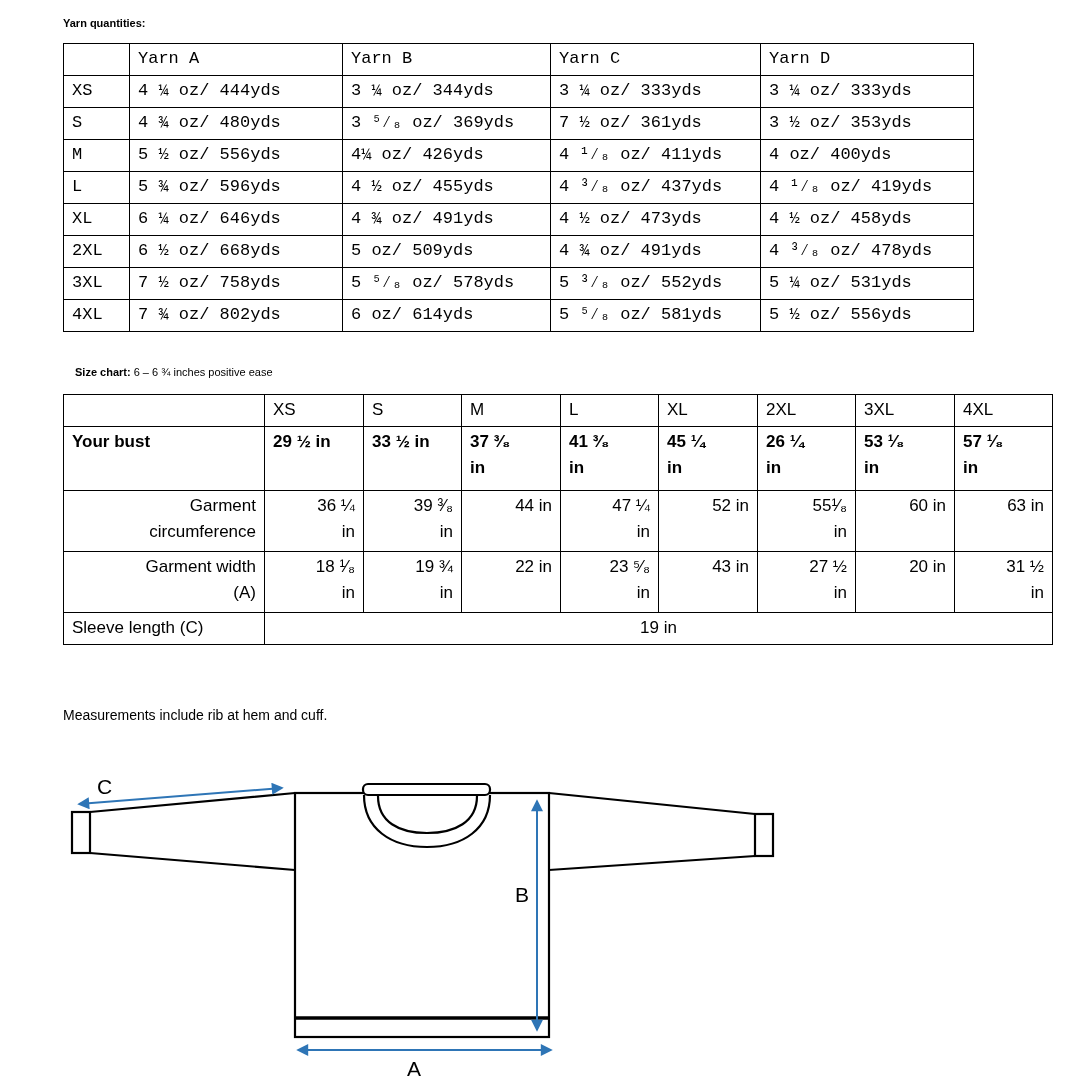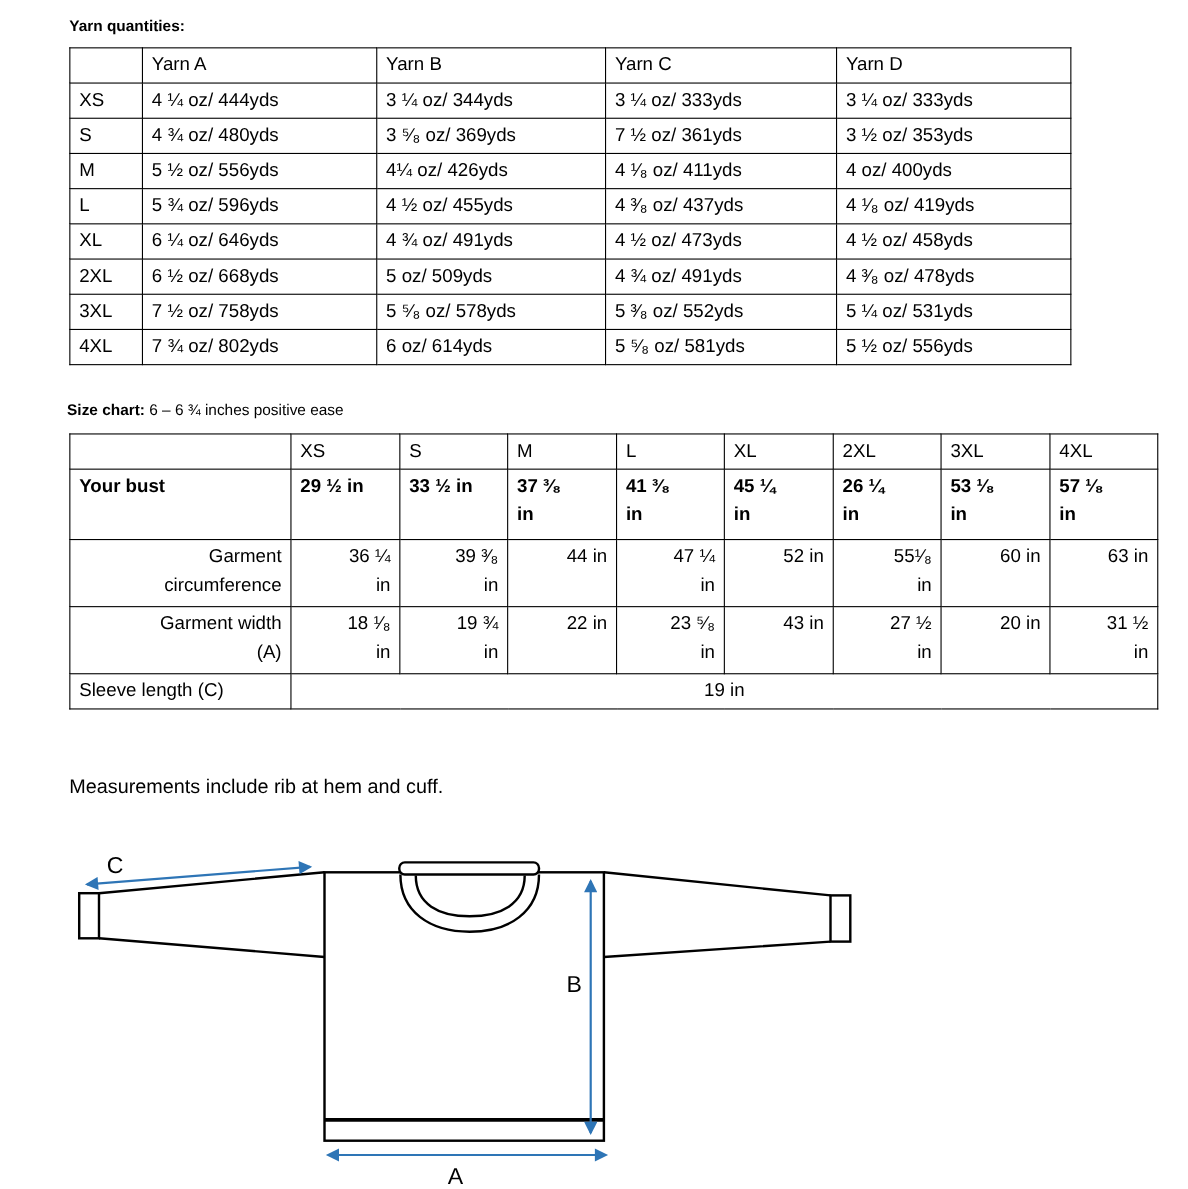"Yarn quantities:" .heading { font-size: 14px -> 11px }
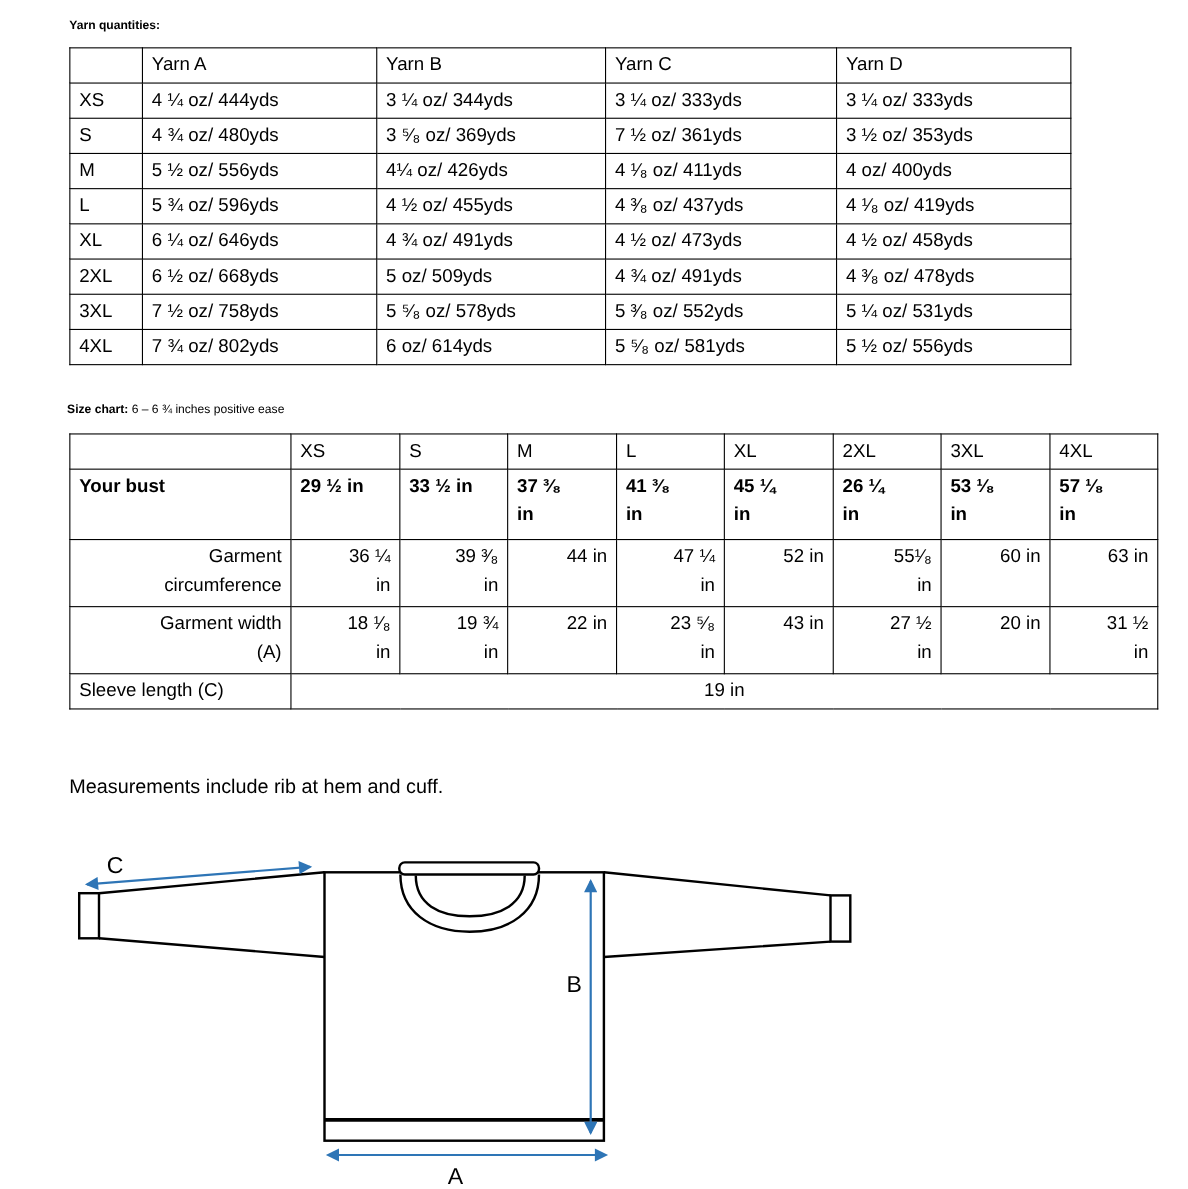"Yarn A" .t1 td,.t1 th { font-family: none -> Liberation Mono, monospace }
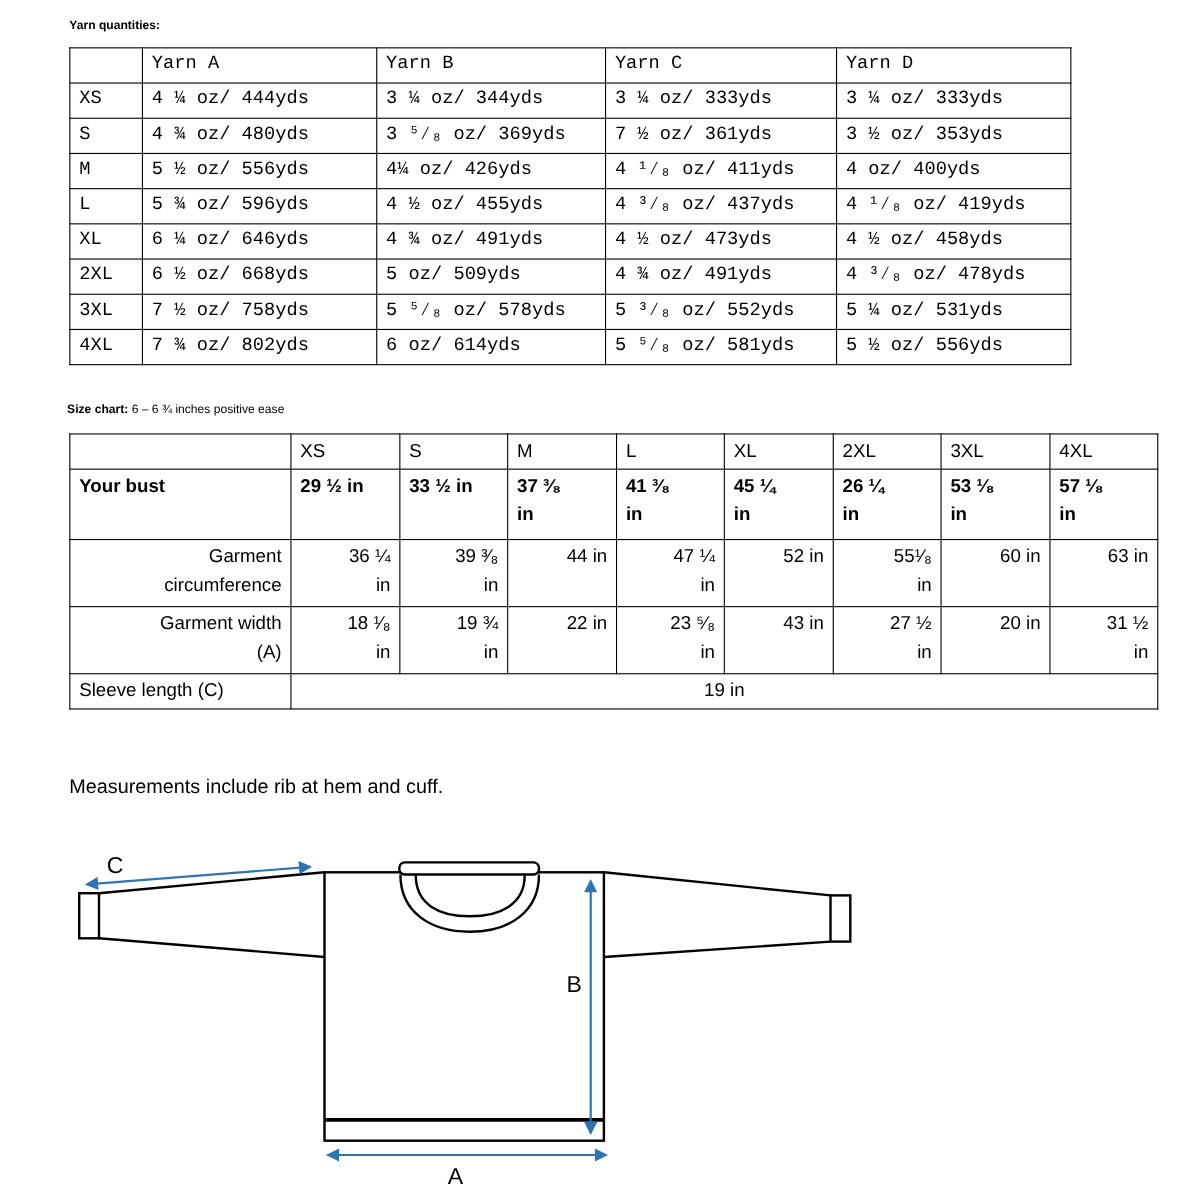"Size chart: 6 – 6" div.abs { left: 61px -> 75px }
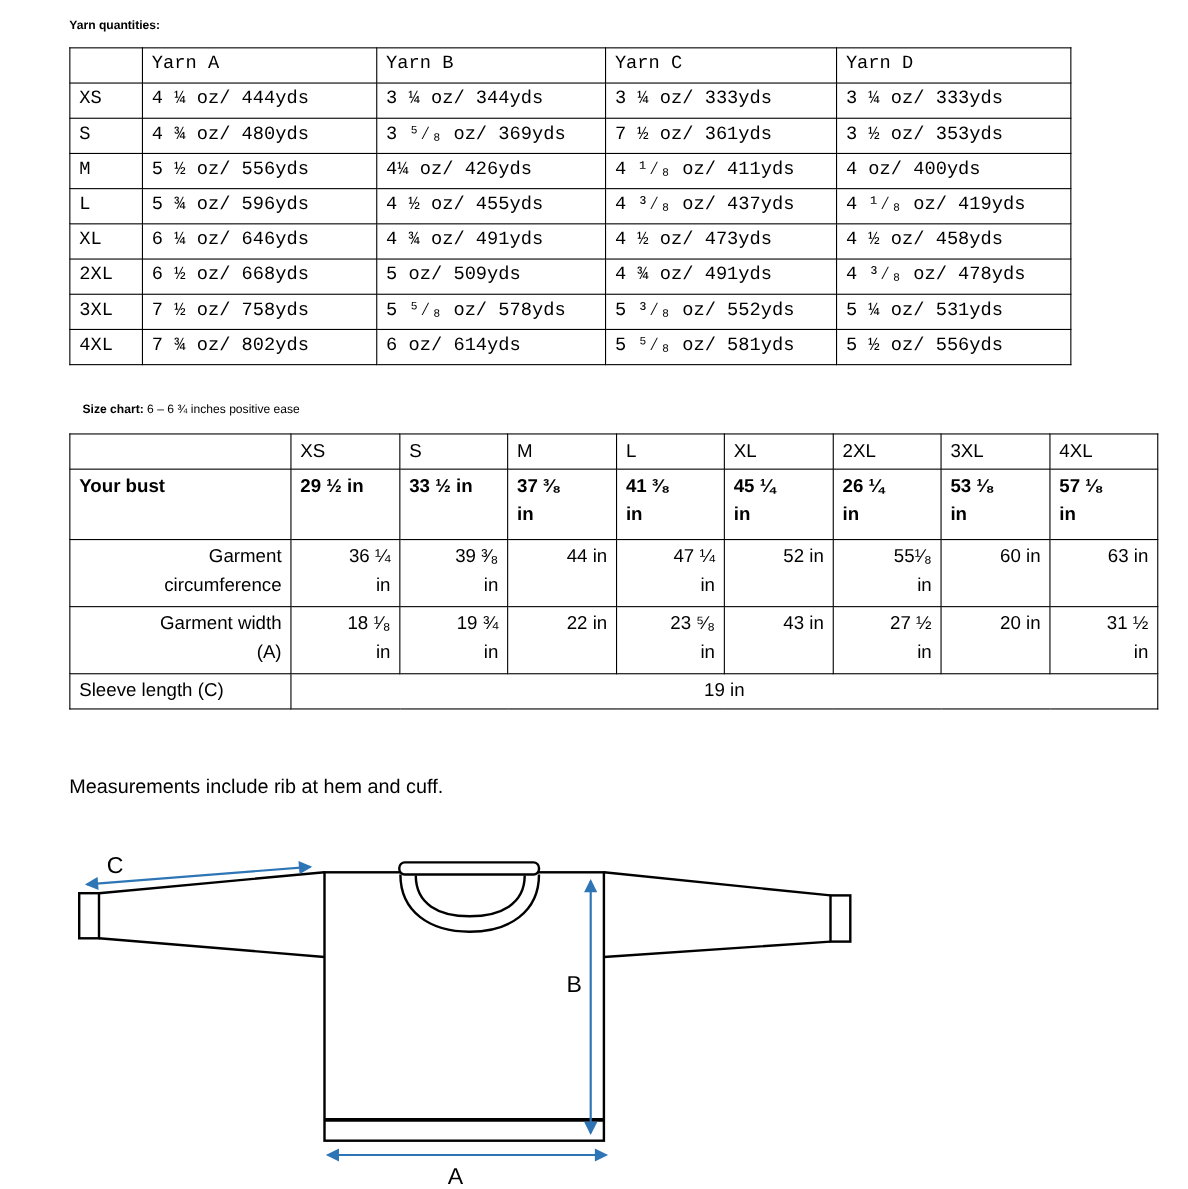"Measurements include rib at hem" .note { font-size: 18px -> 14px }
